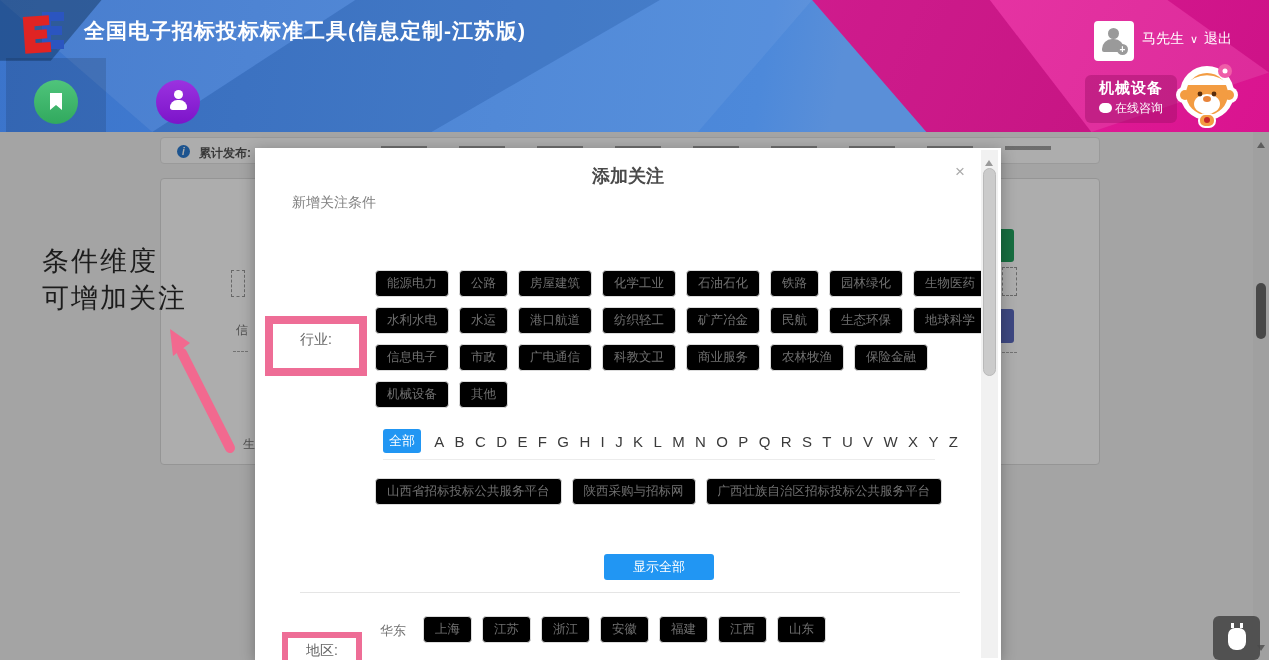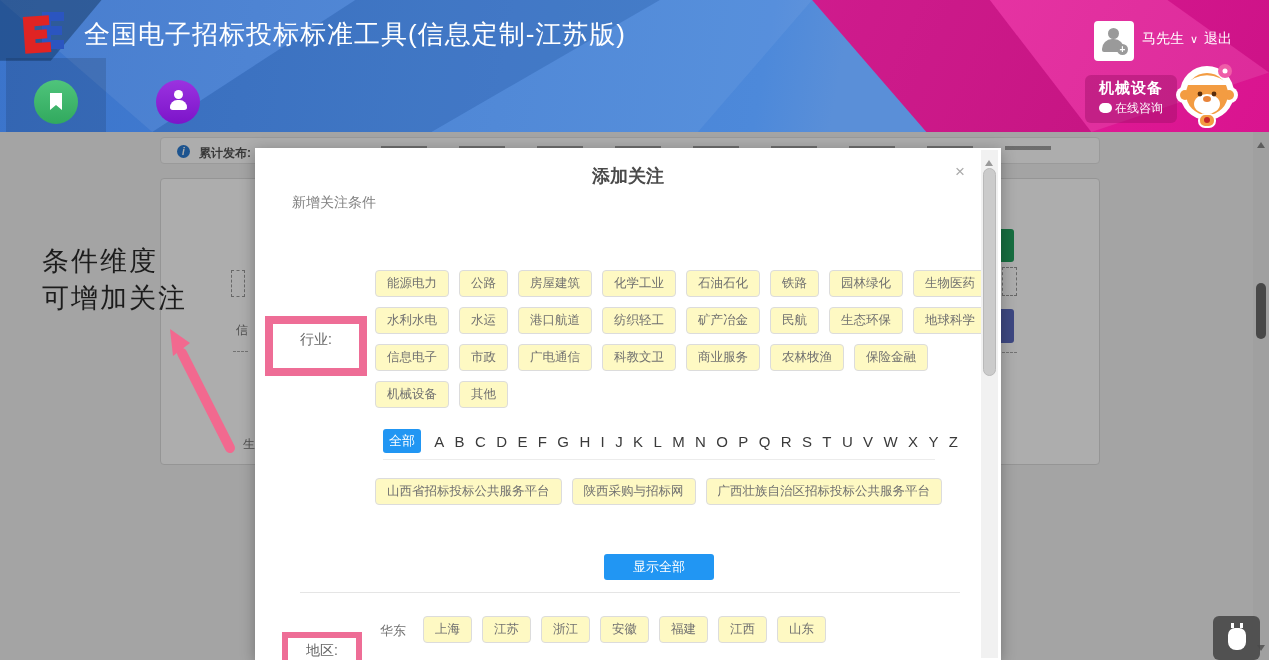"全国电子招标投标标准工具(信息定制-江苏版)" .app-title { font-size: 26px -> 21px; font-weight: none -> bold }
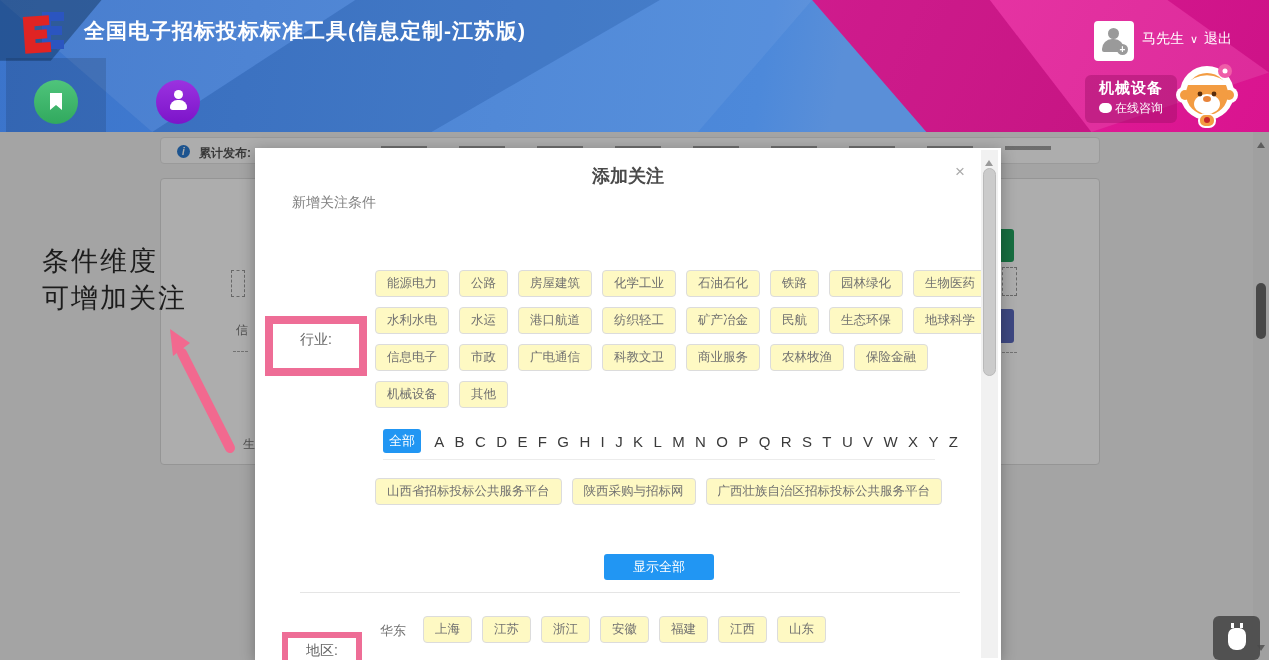"能源电力" .tag { background: #fef9c3 -> #000000 }
